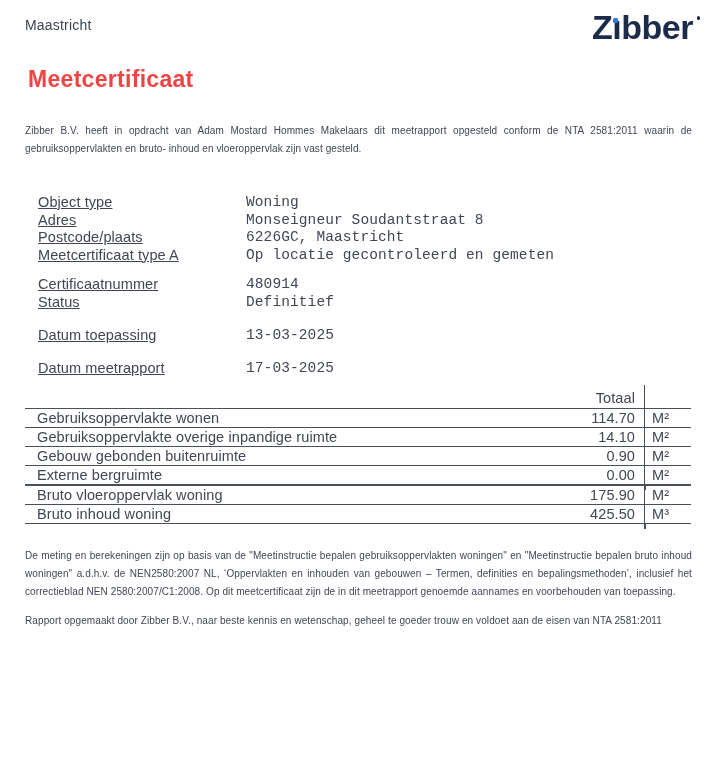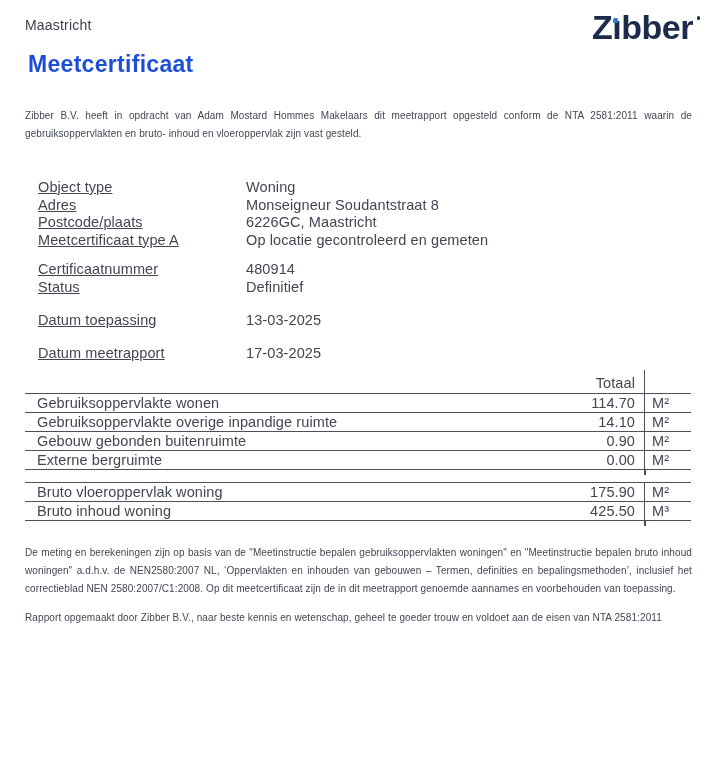"Meetcertificaat" .title { color: #1d4ed8 -> #ef4444; margin: 10px 28px 0 28px -> 25px 28px 0 28px }
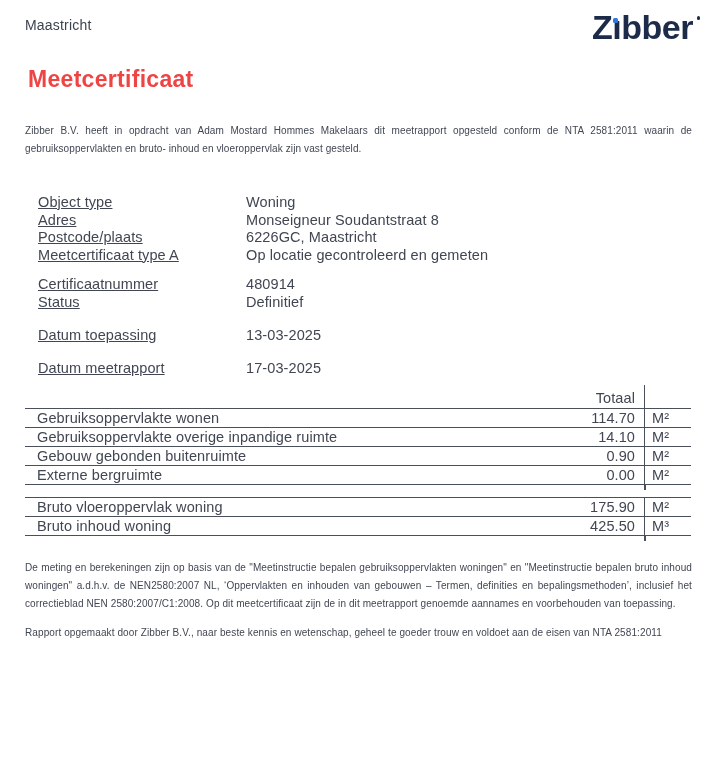"Woning" .kv-value { font-family: none -> Liberation Mono, monospace }
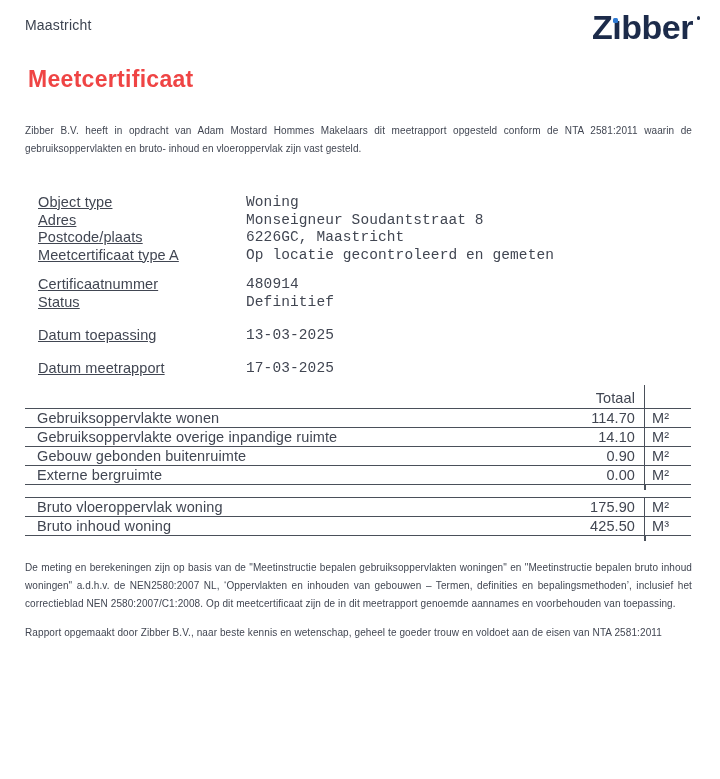"Bruto vloeroppervlak woning" .tgroup2 { margin-top: 12px -> none }
